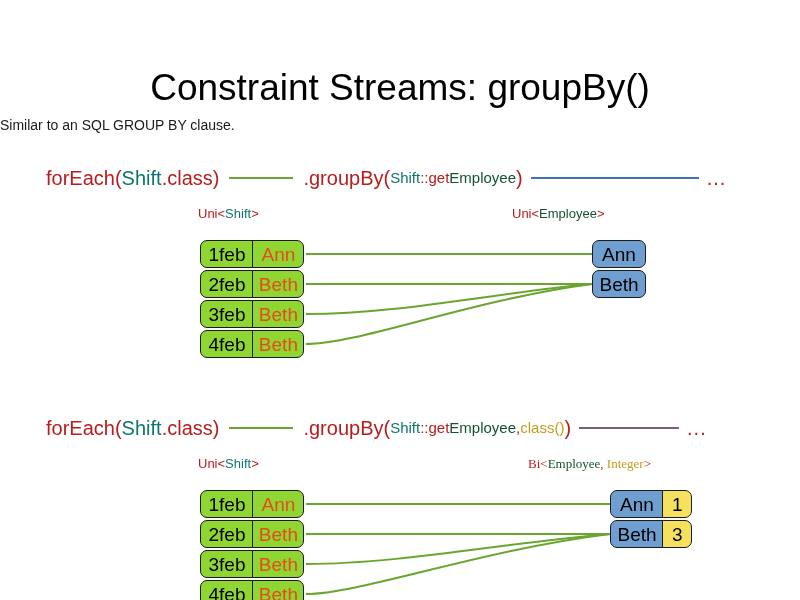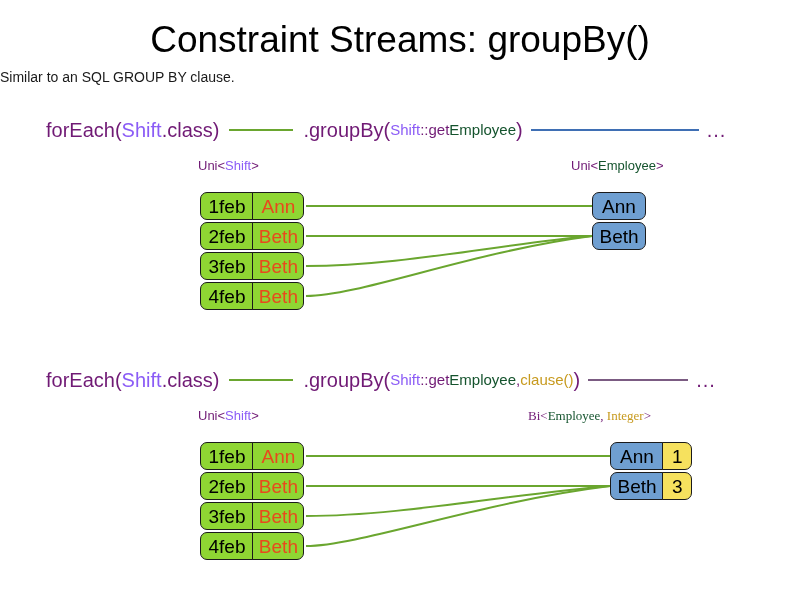"Constraint Streams: groupBy()" .stage { margin-top: none -> 48px }
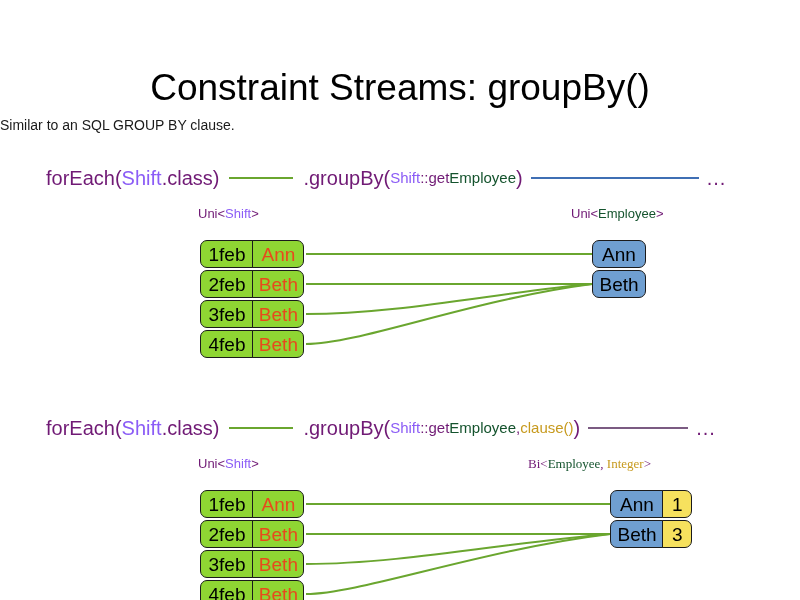"forEach(" .tok-black { color: #701a75 -> #b91c1c }
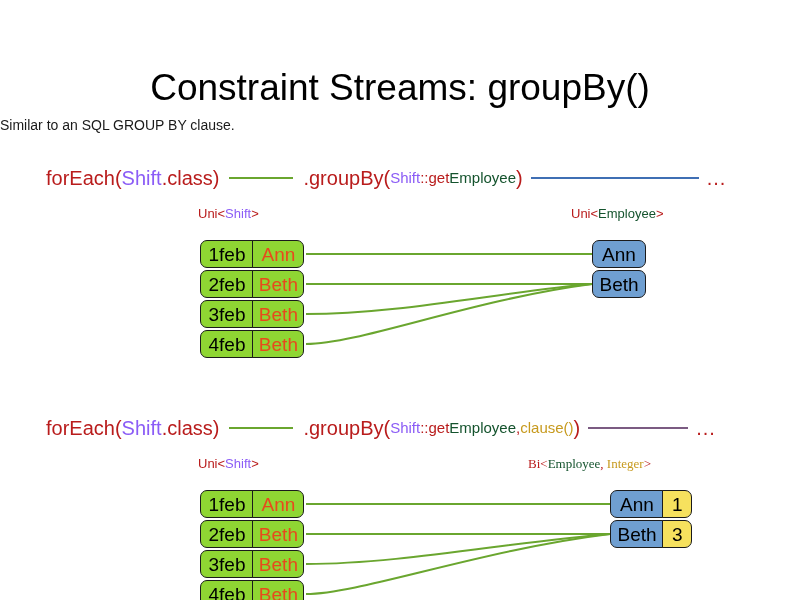"Shift" .tok-green { color: #8b5cf6 -> #0f766e }
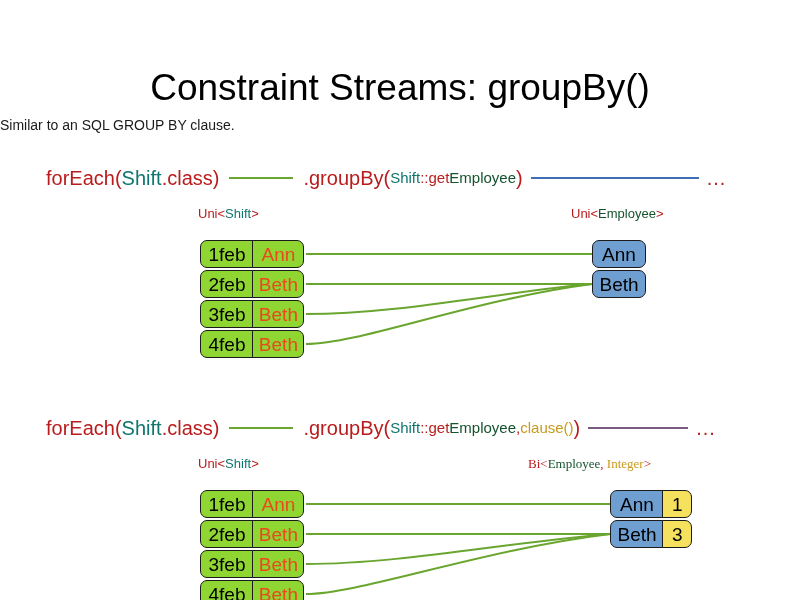"Uni<Employee>" div.type-label { left: 571px -> 512px }
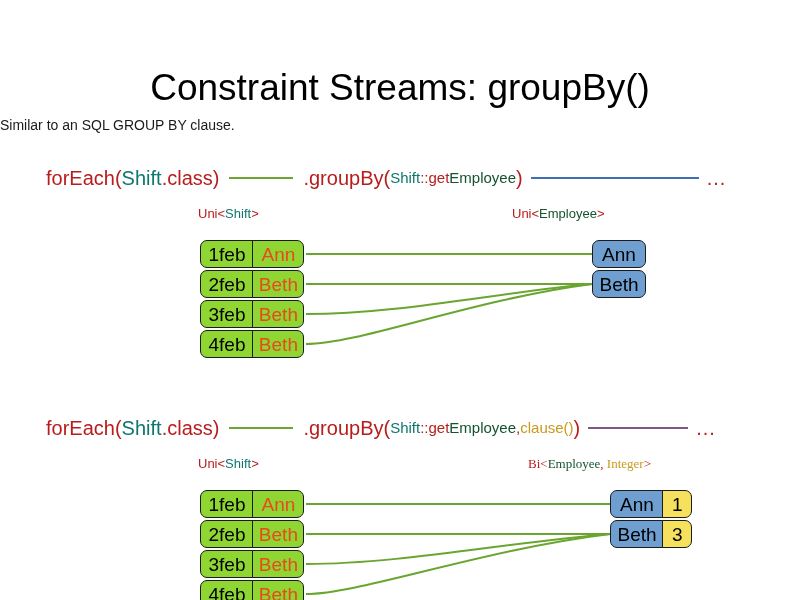"clause()" span.seg { text: clause -> class }
